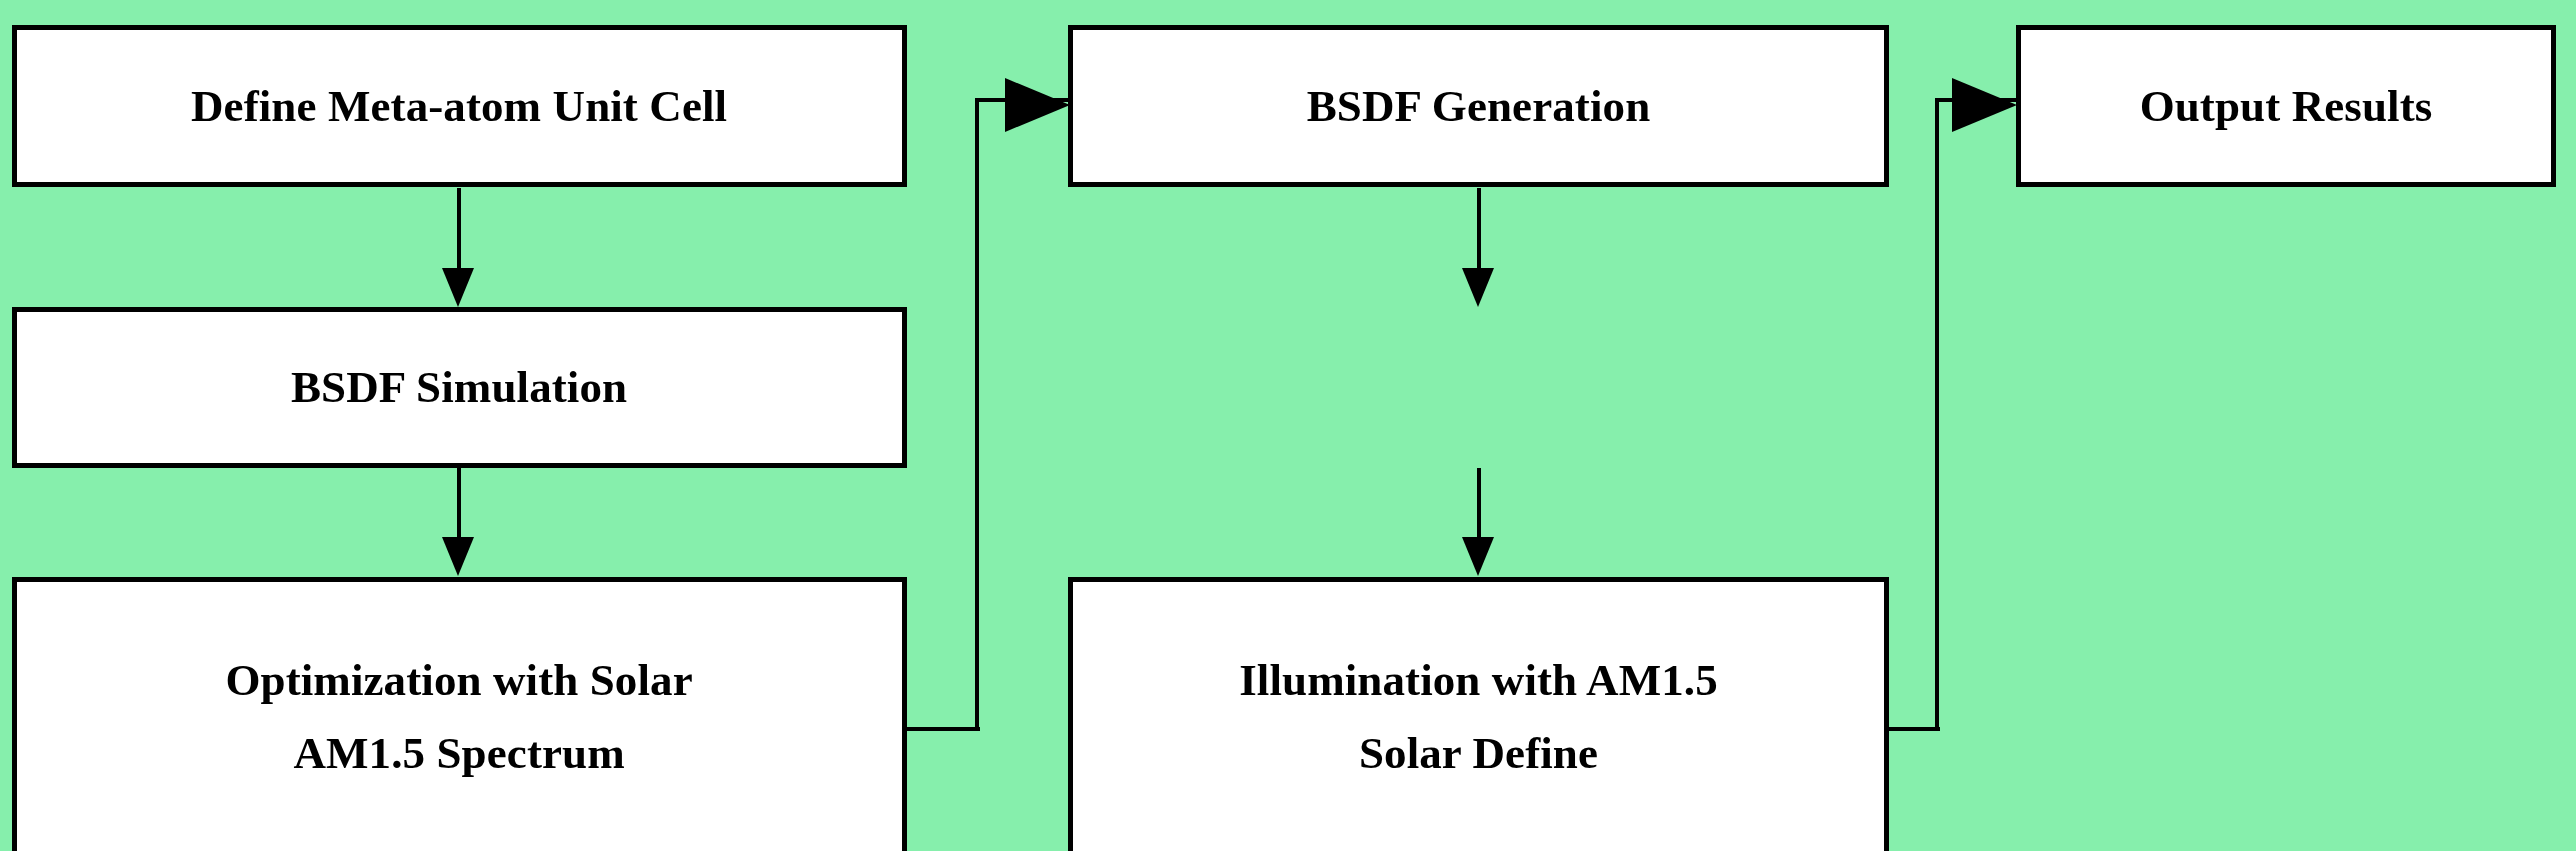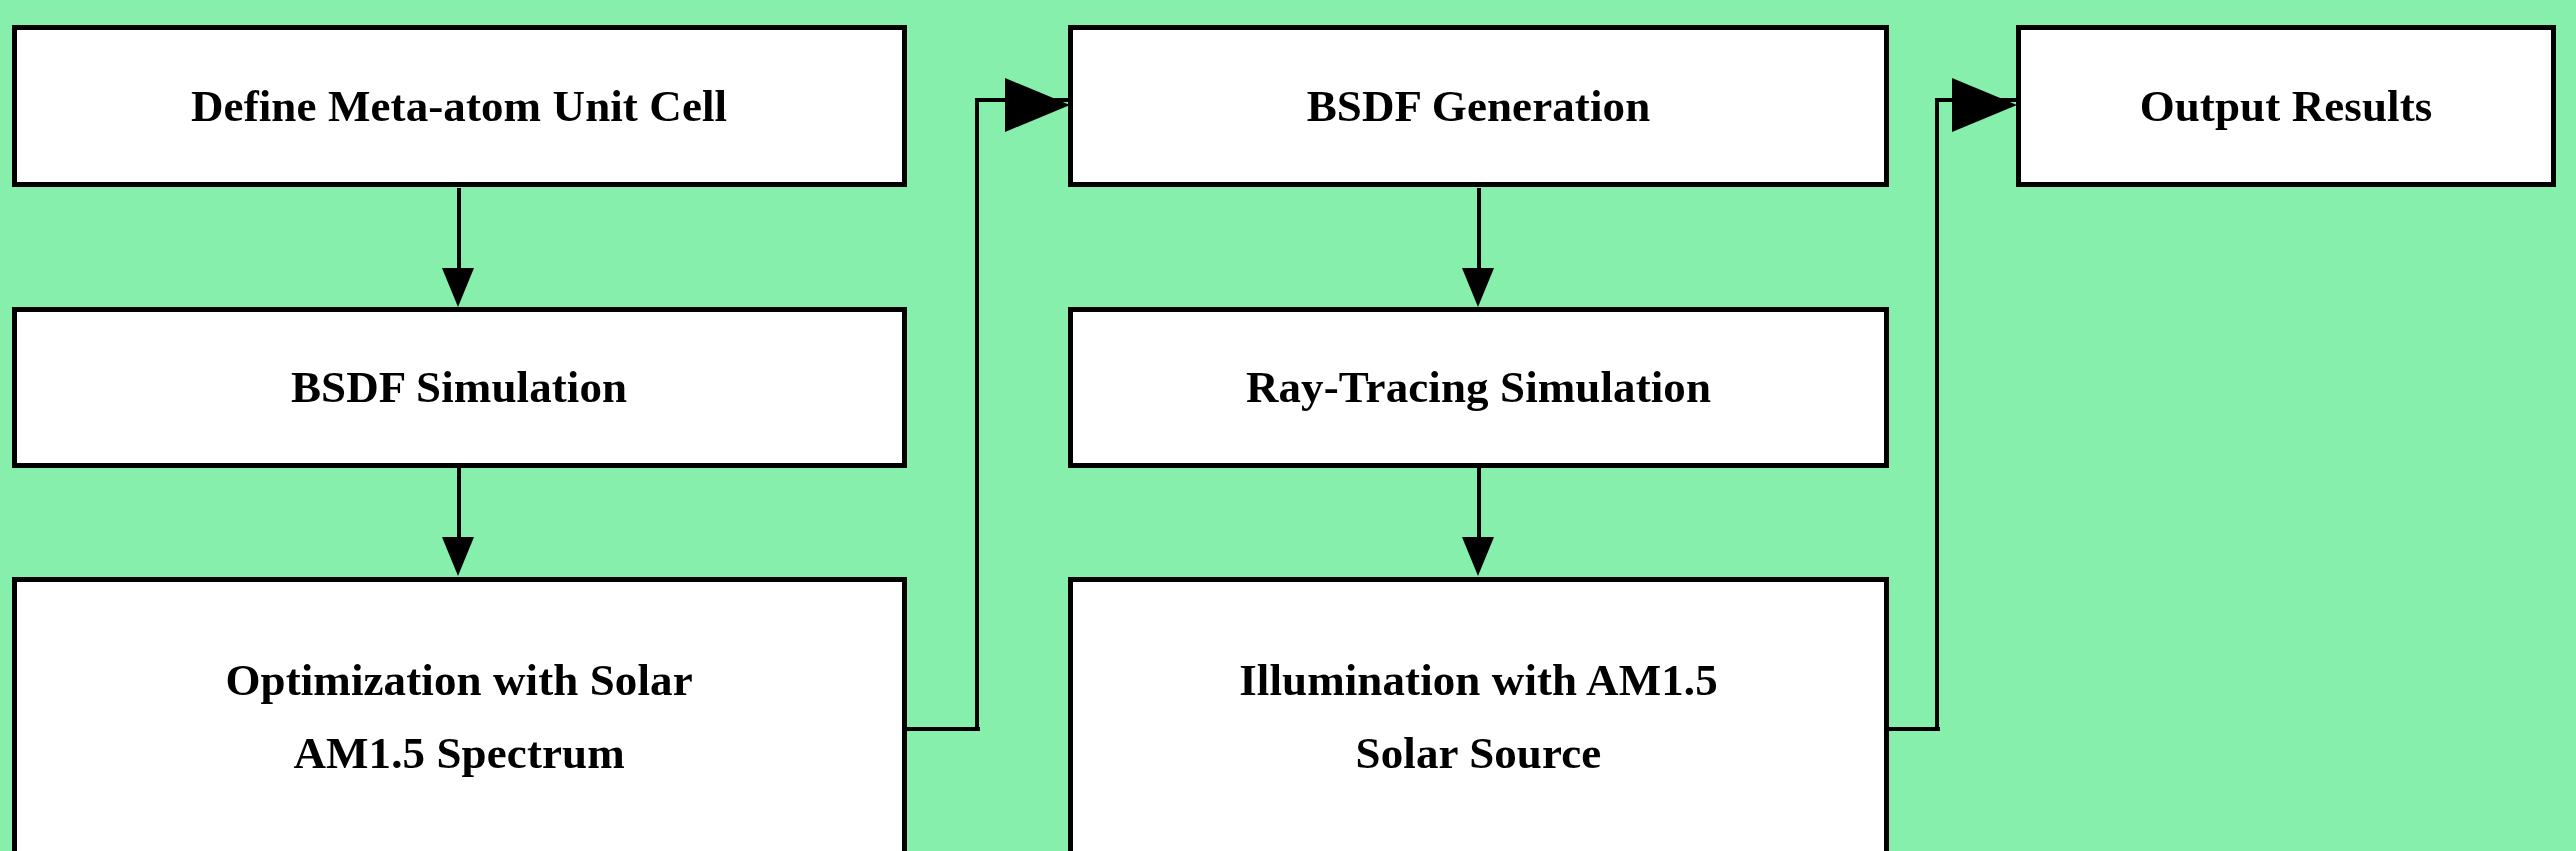"Ray-Tracing Simulation" div.node { html: <div> <span>Ray-Tracing Simulation</span> </div> -> none }
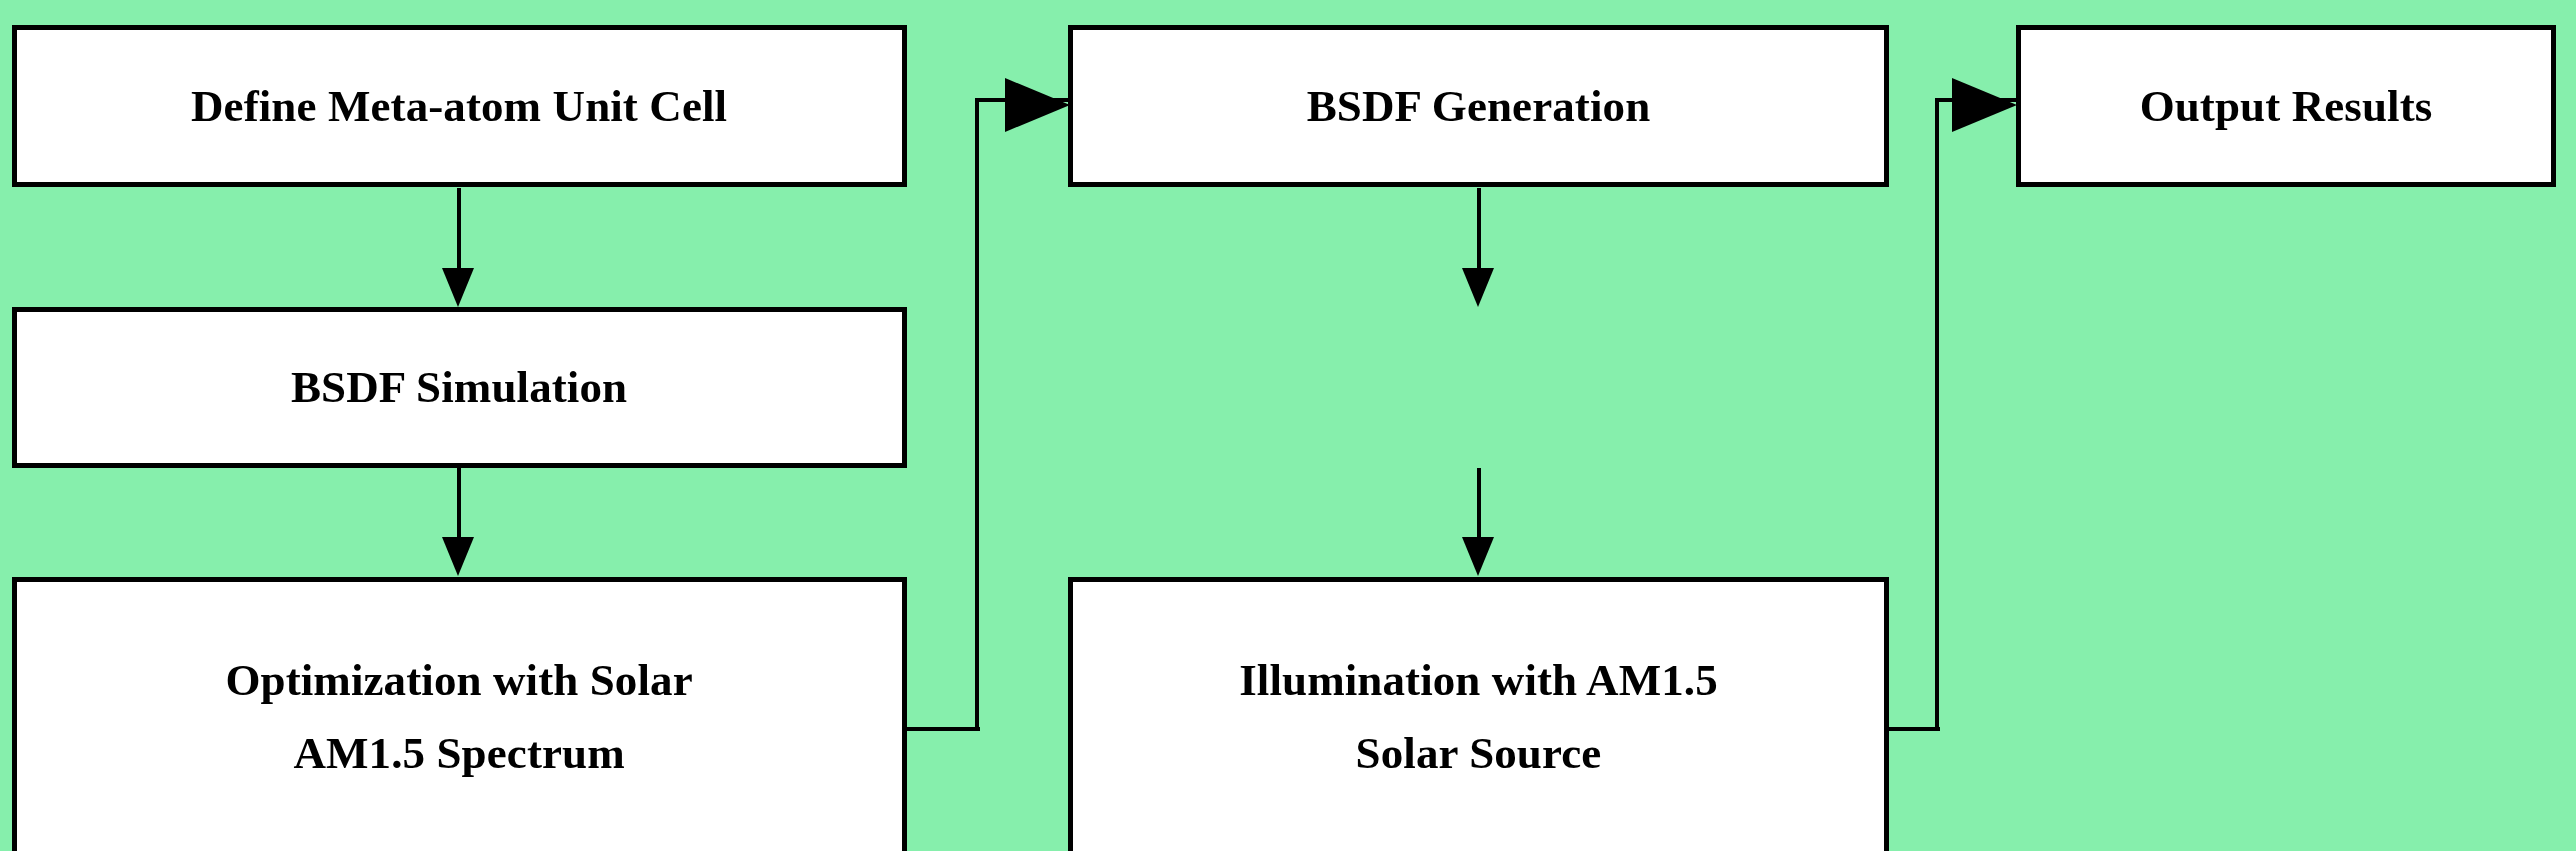"Illumination with AM1.5" span.node-label { text: Source -> Define }
